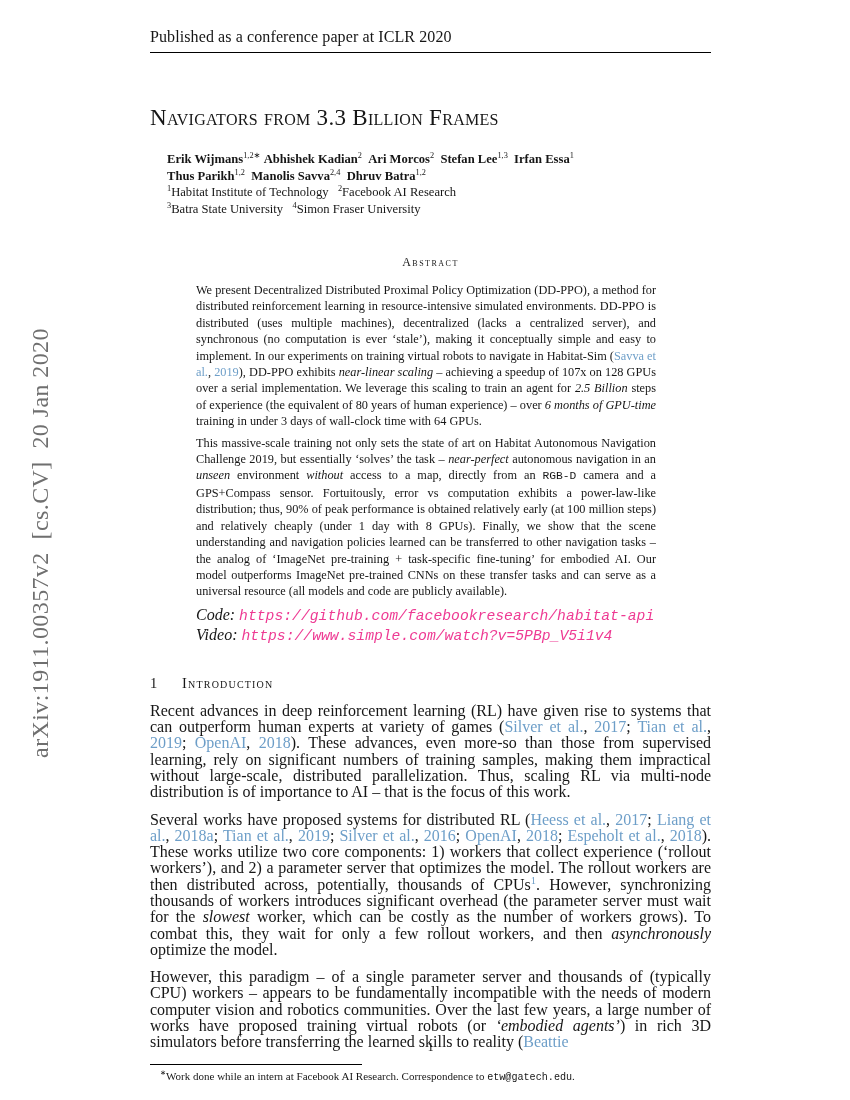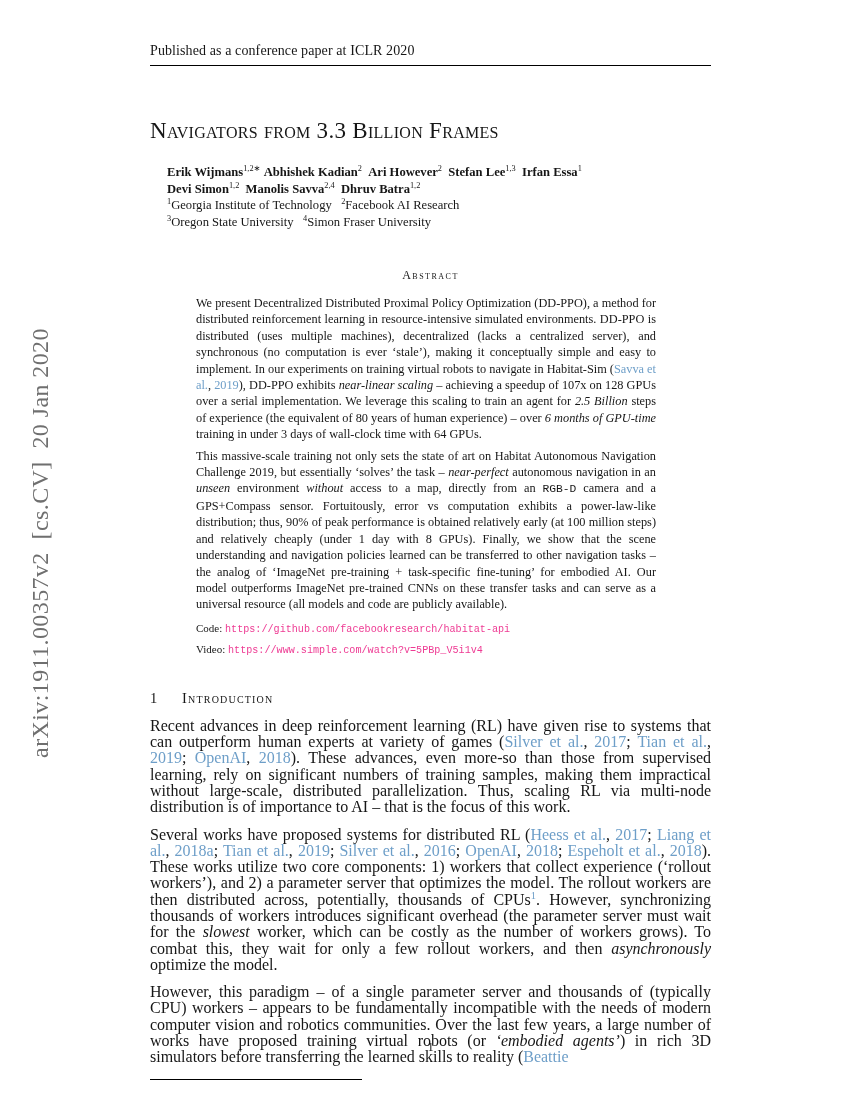"Published as a conference paper" .header-line { font-size: 14px -> 16px; margin-top: 43px -> 28px }
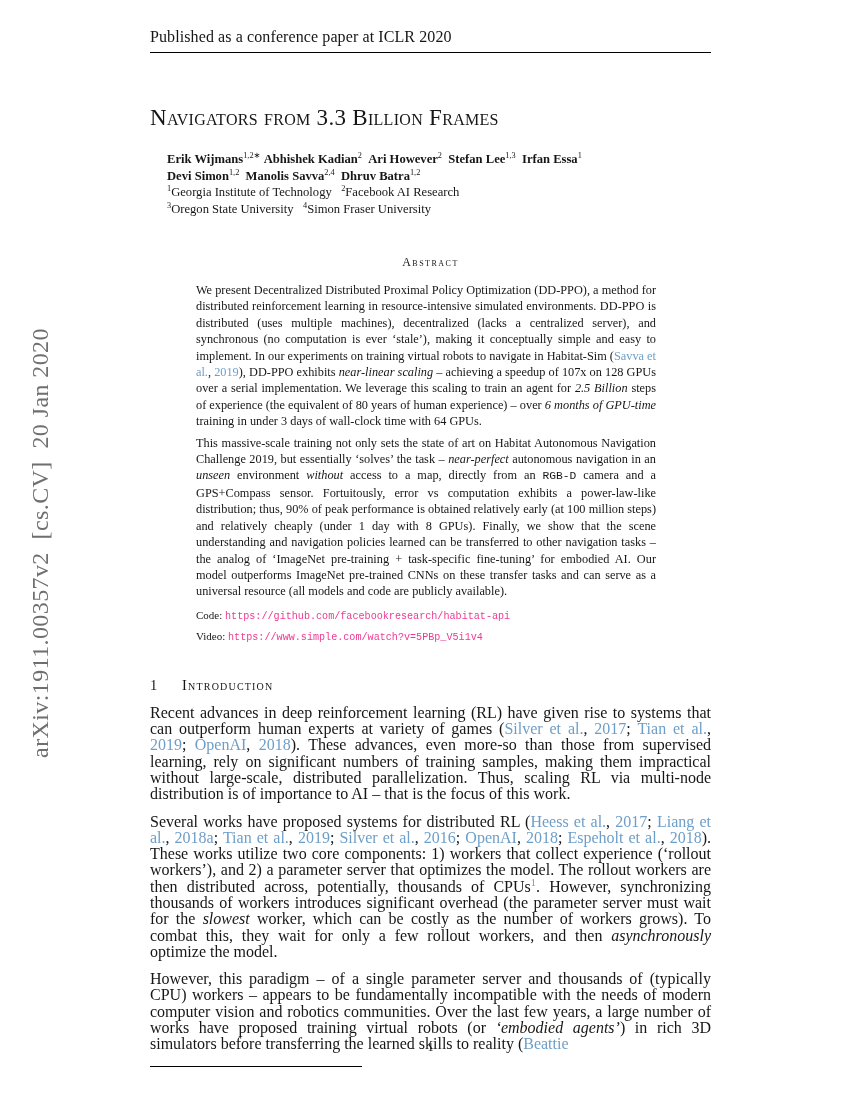"Ari However" span.b { text: However -> Morcos }
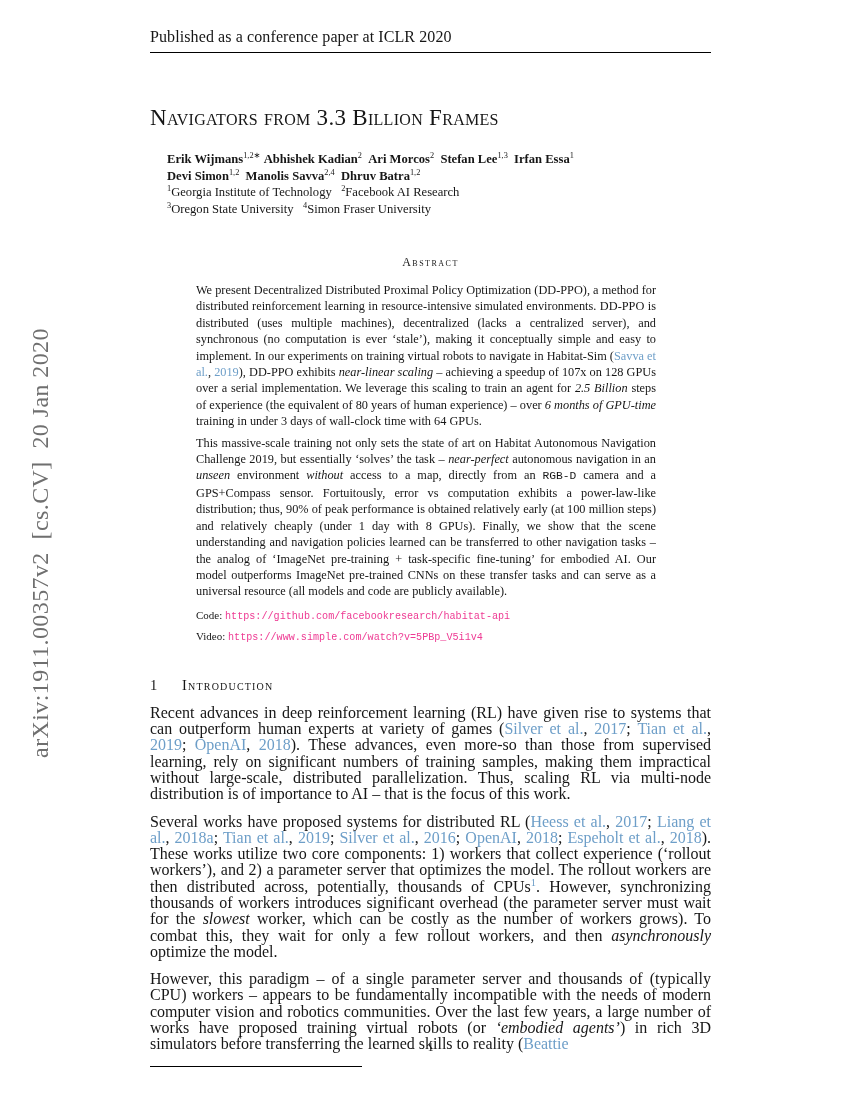"Devi Simon" span.b { text: Devi Simon -> Thus Parikh }
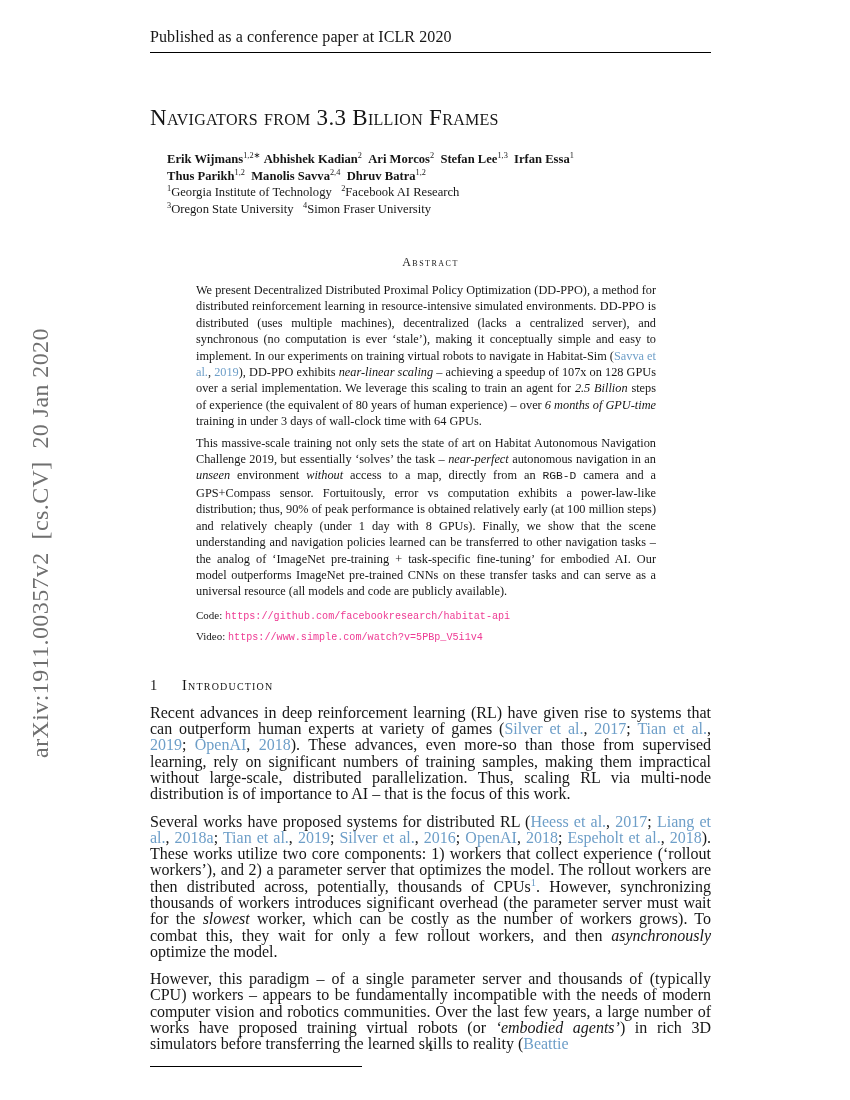"Georgia Institute of Technology" span { text: Georgia -> Habitat }
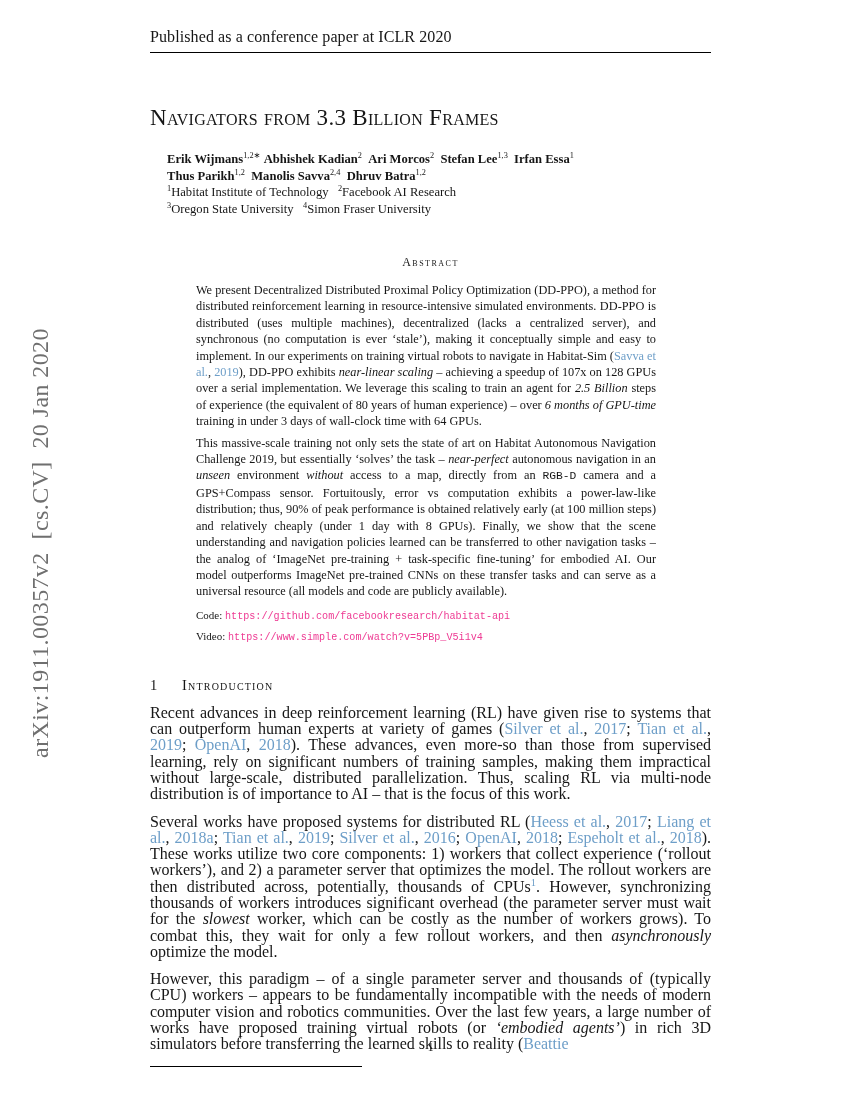"Oregon State University" span { text: Oregon -> Batra }
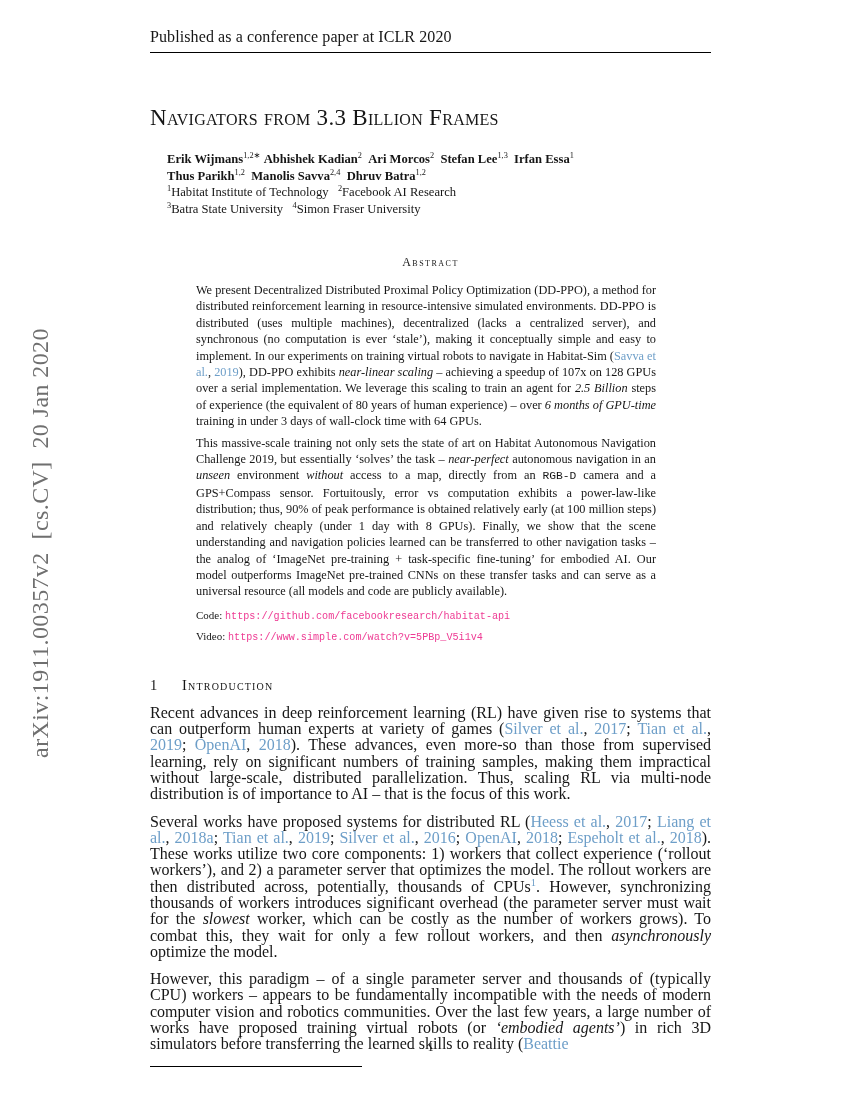"Code:" .resource-line { font-size: 11px -> 16px; font-style: none -> italic }
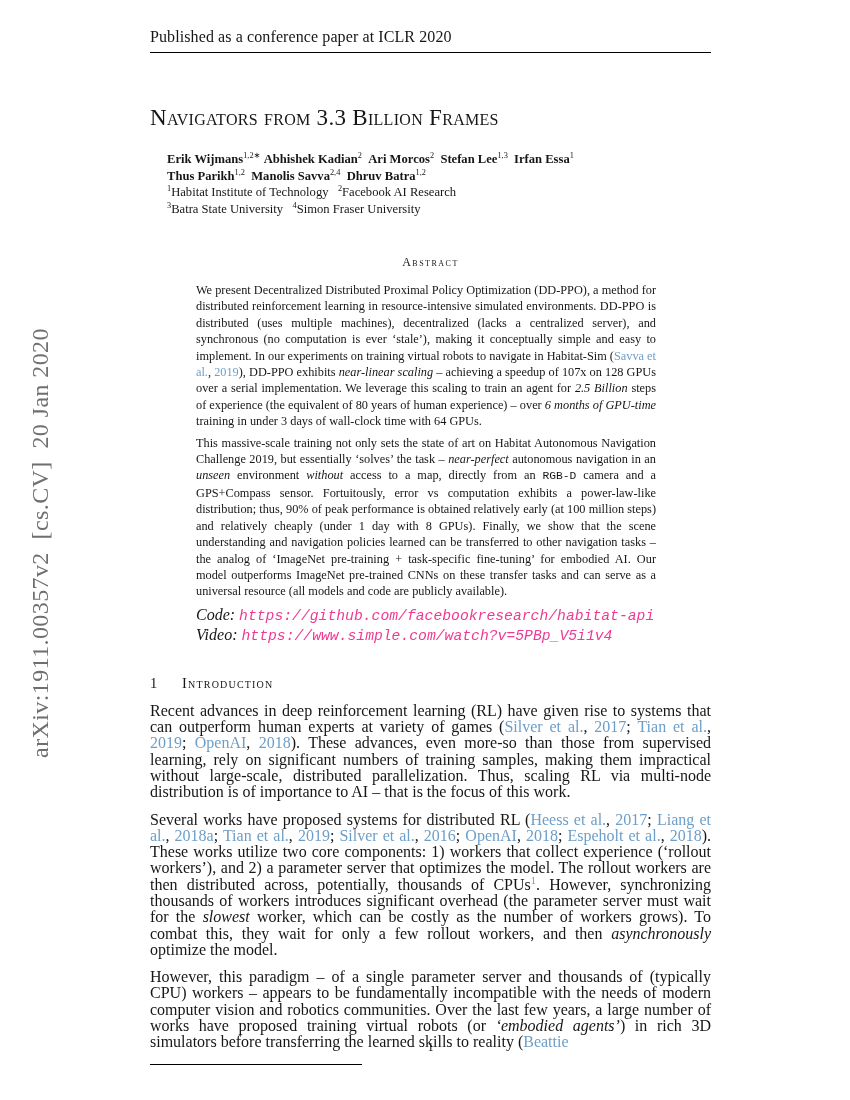"∗Work done while an intern" div.footnote { html: none -> <div><sup>∗</sup><span>Work done while an intern at Facebook AI Research. Correspondence to </span><span>etw@gatech.edu</span><span>.</span></div> }
